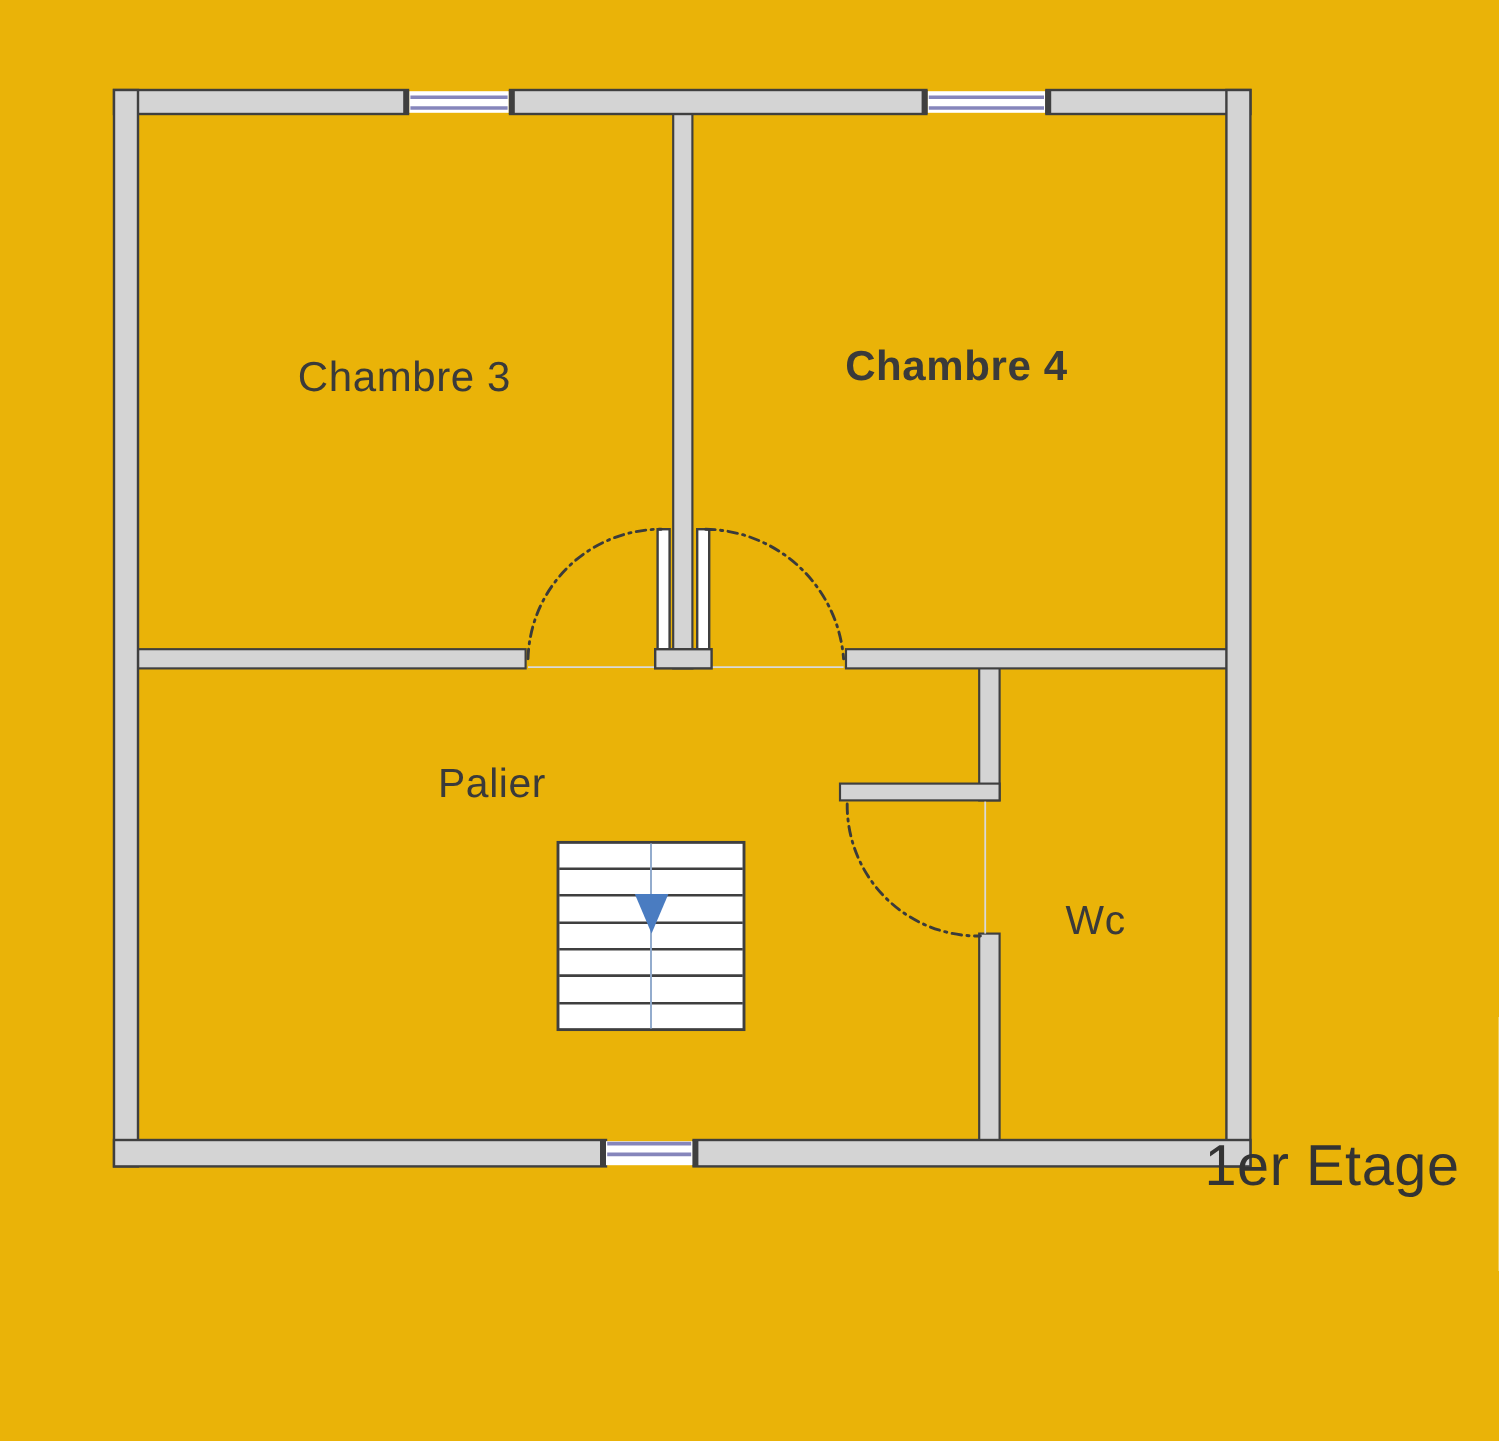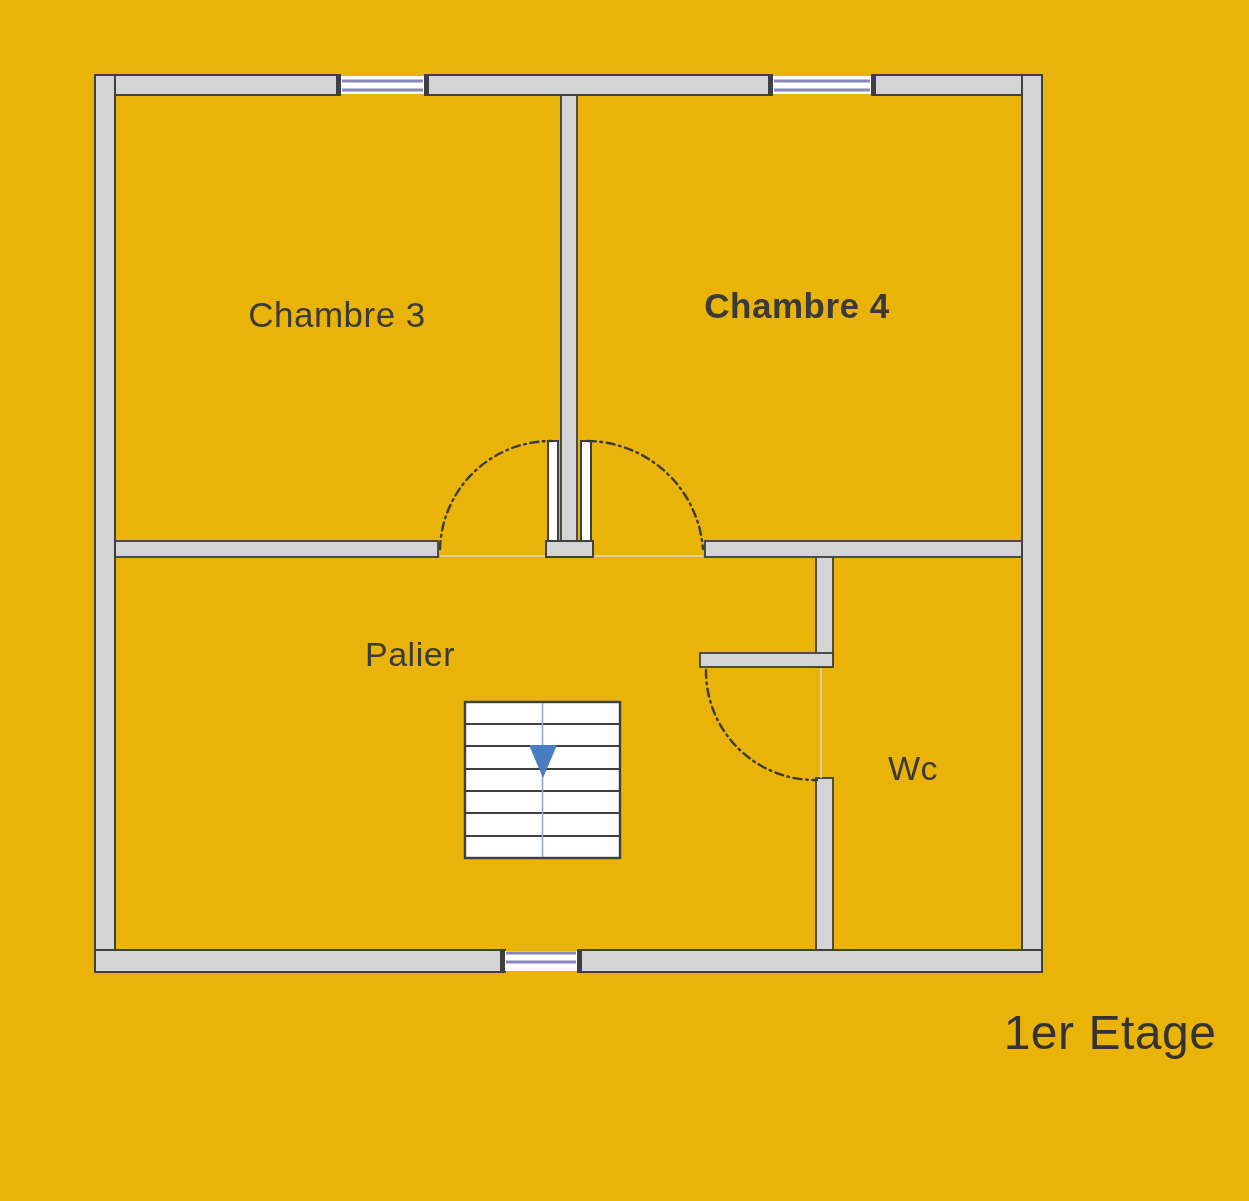"1er Etage" div { top: 1032px -> 972px }
